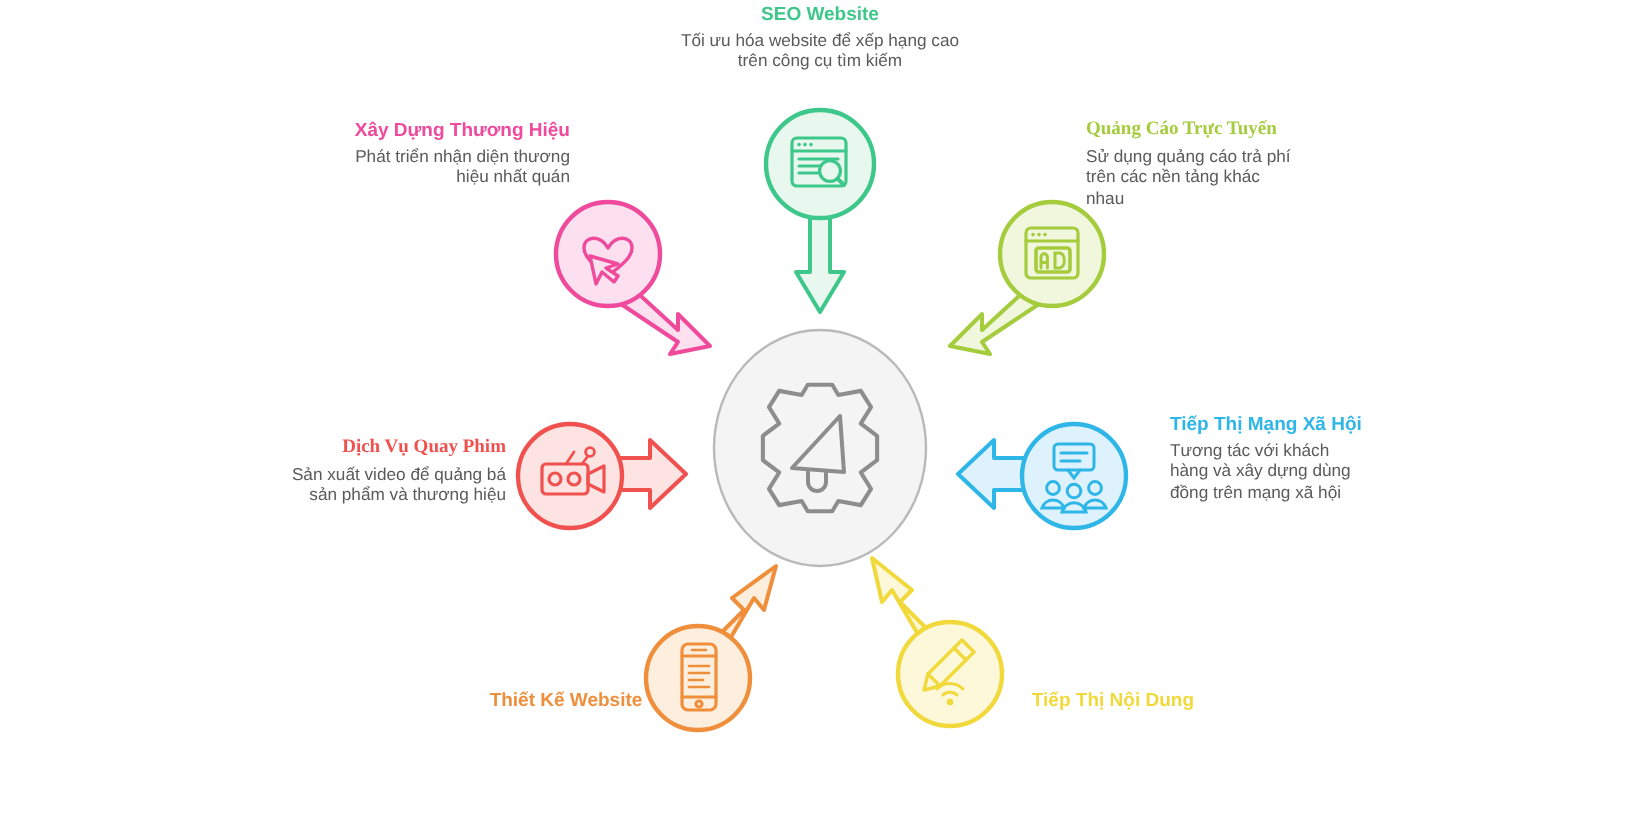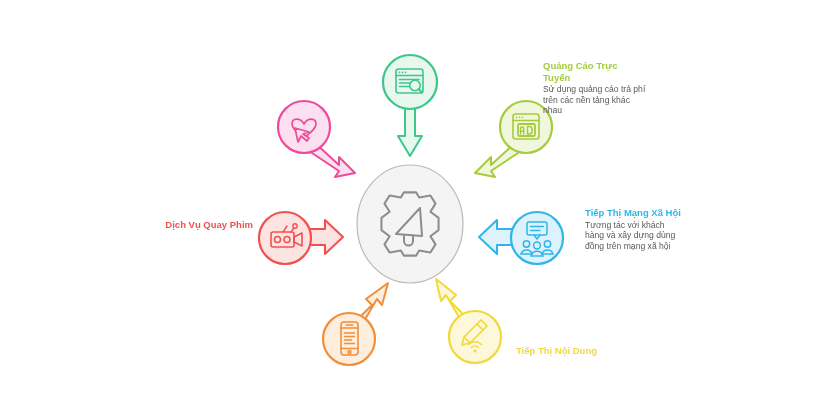"SEO Website" div.label { html: none -> <div> <p>SEO Website</p> <p>Tối ưu hóa website để xếp hạng cao trên công cụ tìm kiếm</p> </div> }
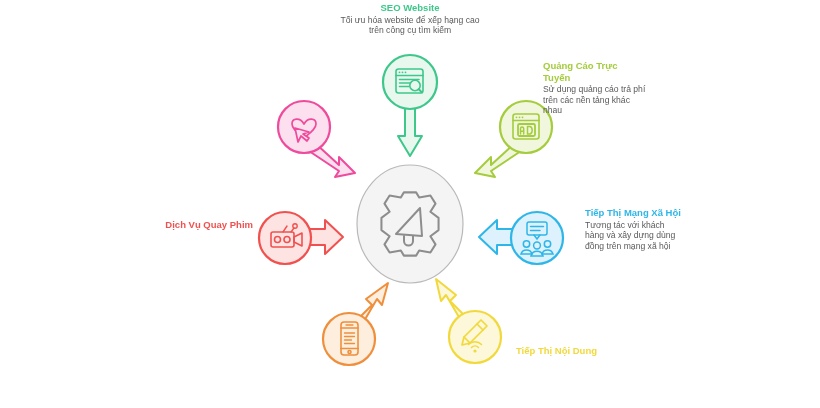"Xây Dựng Thương Hiệu" div.label { html: none -> <div> <p>Xây Dựng Thương Hiệu</p> <p>Phát triển nhận diện thương hiệu nhất quán</p> </div> }
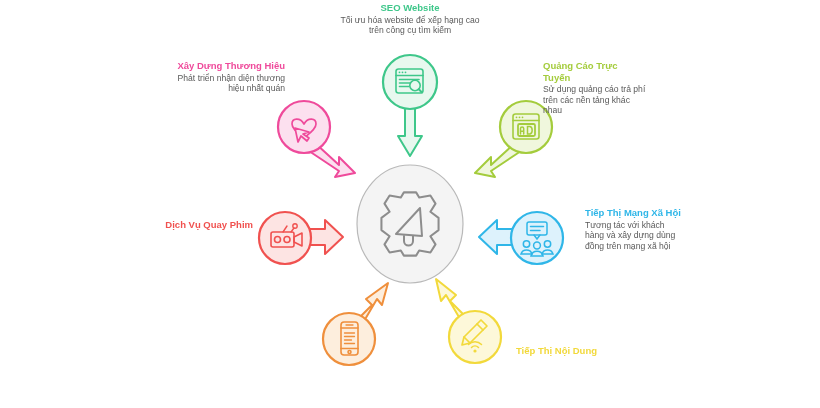"Quảng Cáo Trực Tuyến" p.title { font-family: none -> Liberation Serif, serif }
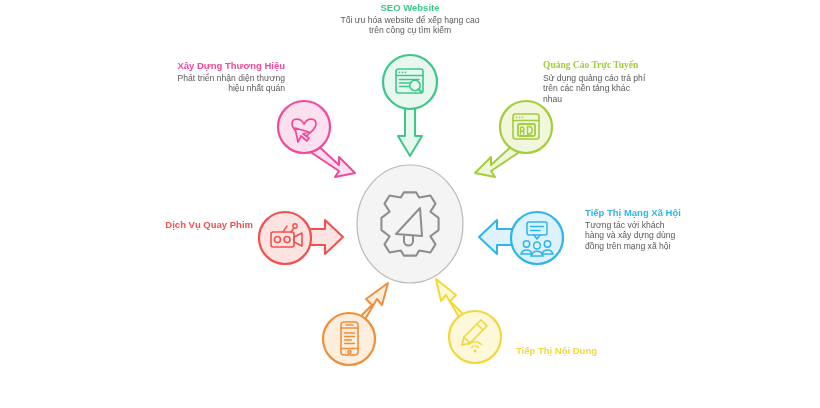"Dịch Vụ Quay Phim" p.title { font-family: none -> Liberation Serif, serif }
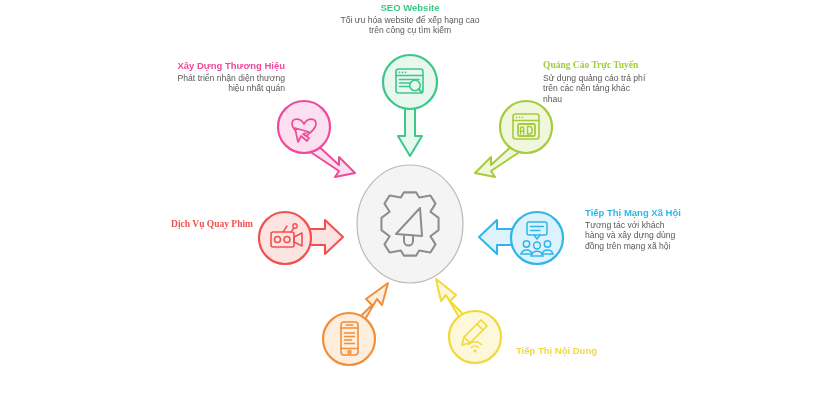"Sản xuất video để quảng" p.desc { html: none -> <p>Sản xuất video để quảng bá sản phẩm và thương hiệu</p> }
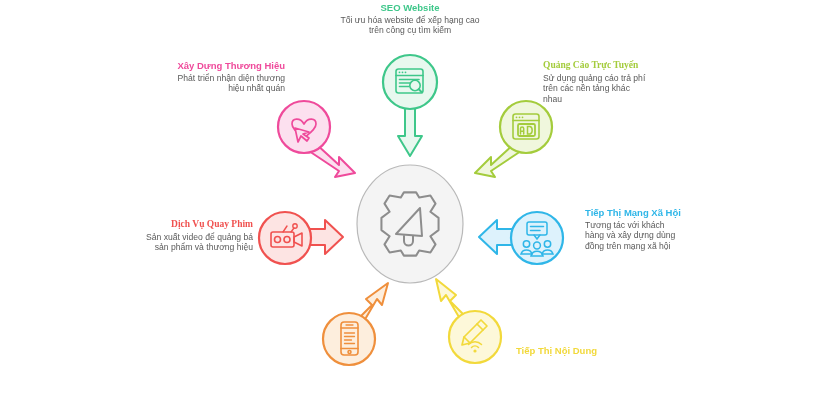"Thiết Kế Website" p.title { html: none -> <p>Thiết Kế Website</p> }
